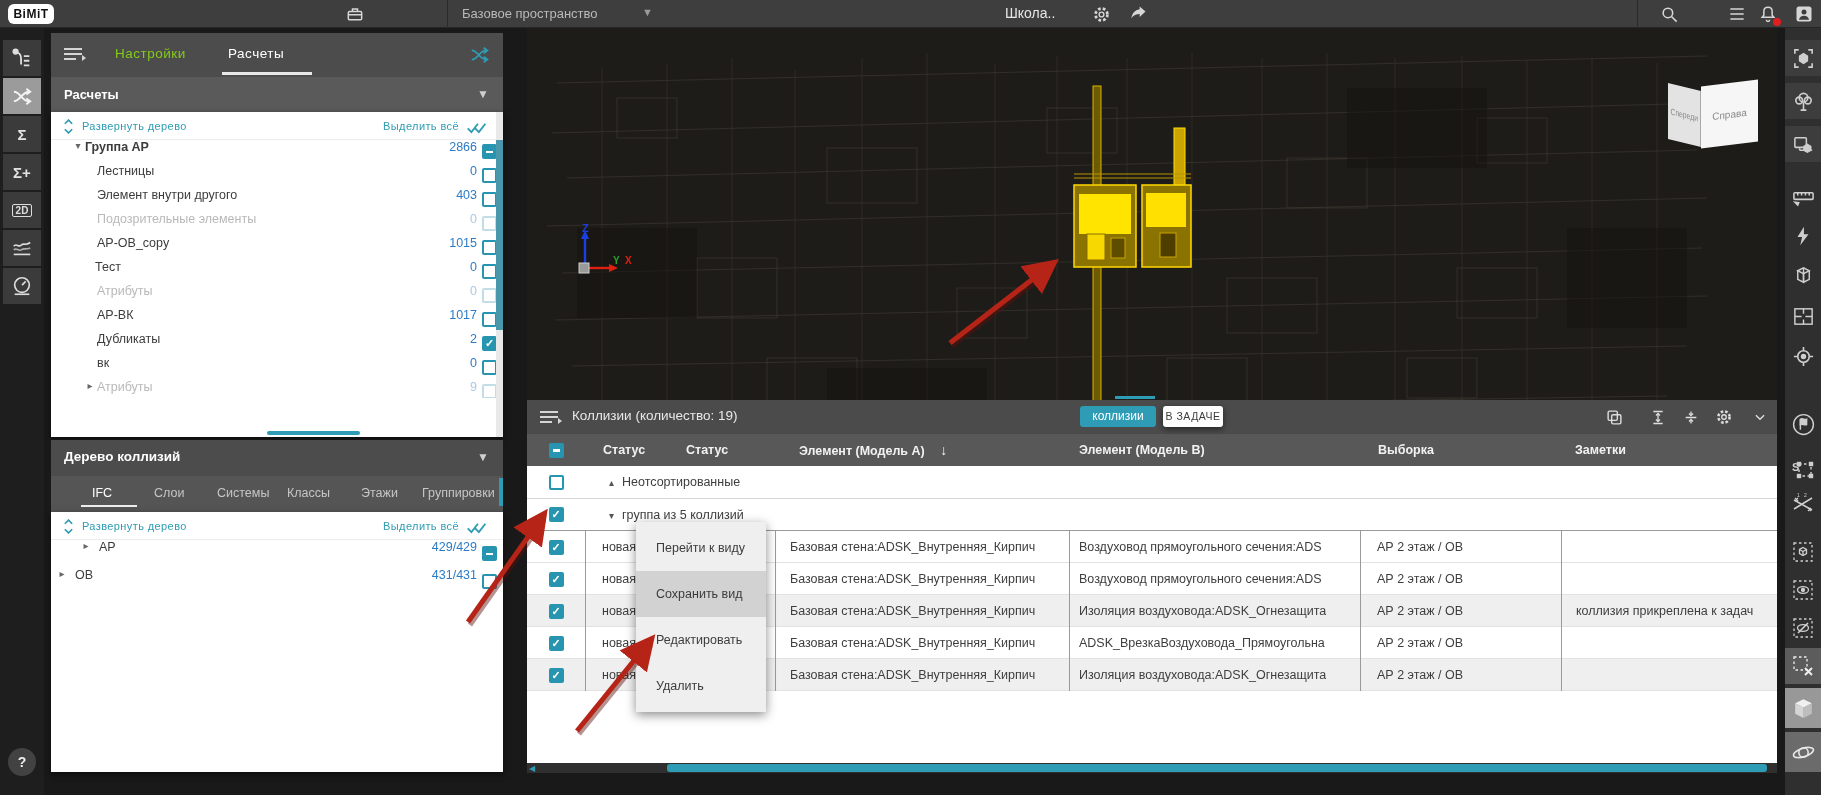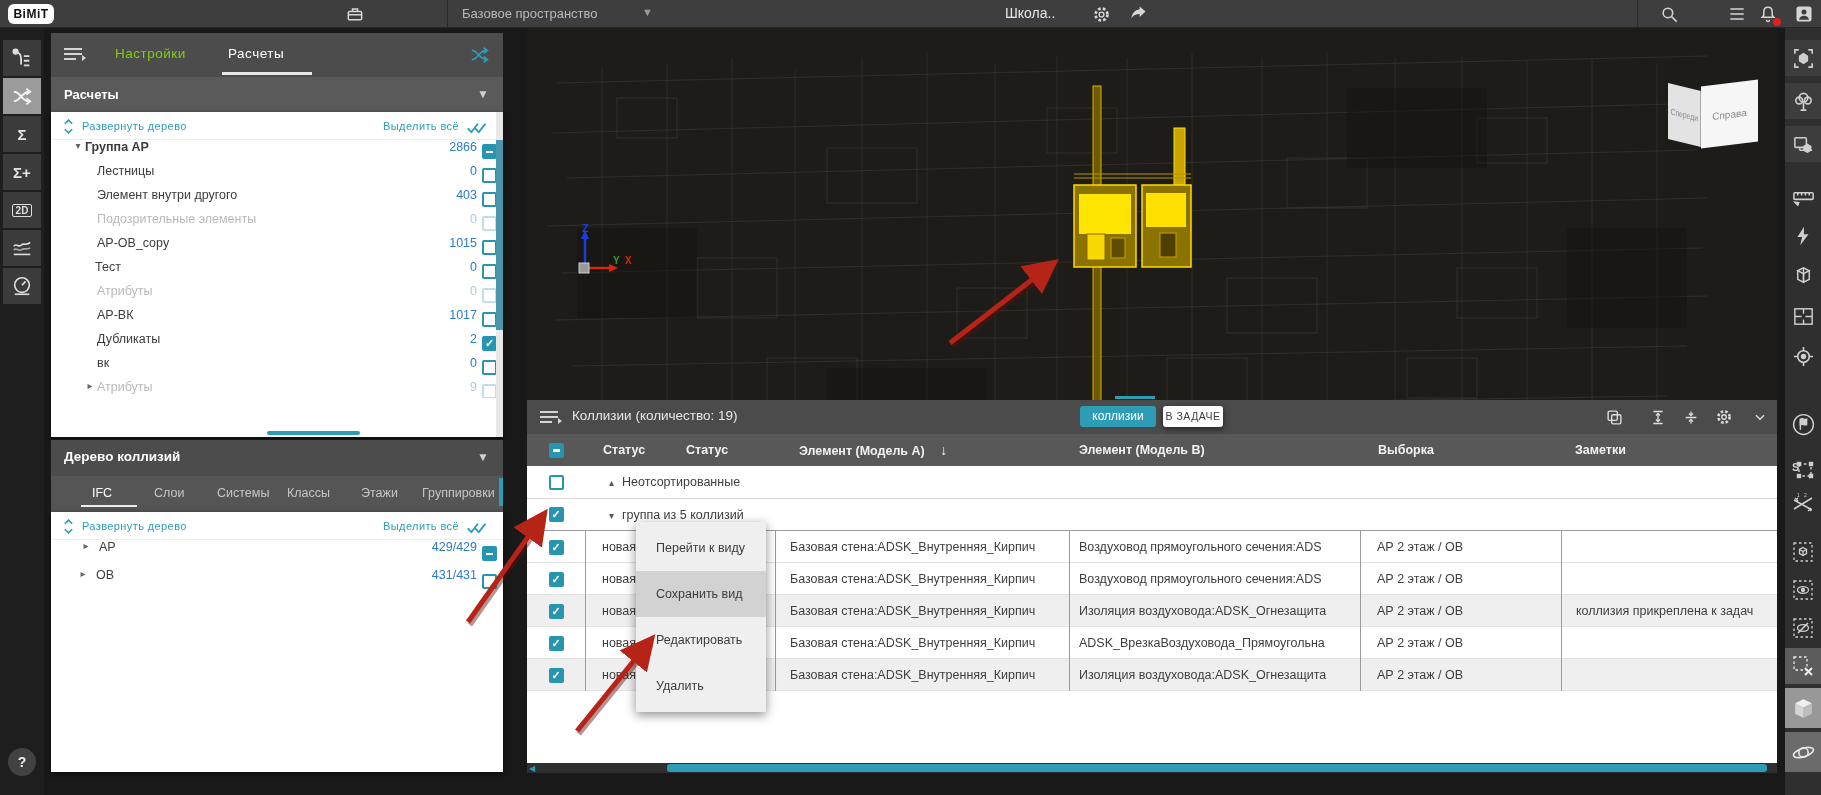"ОВ" div.trow { padding-left: 25px -> 4px }
